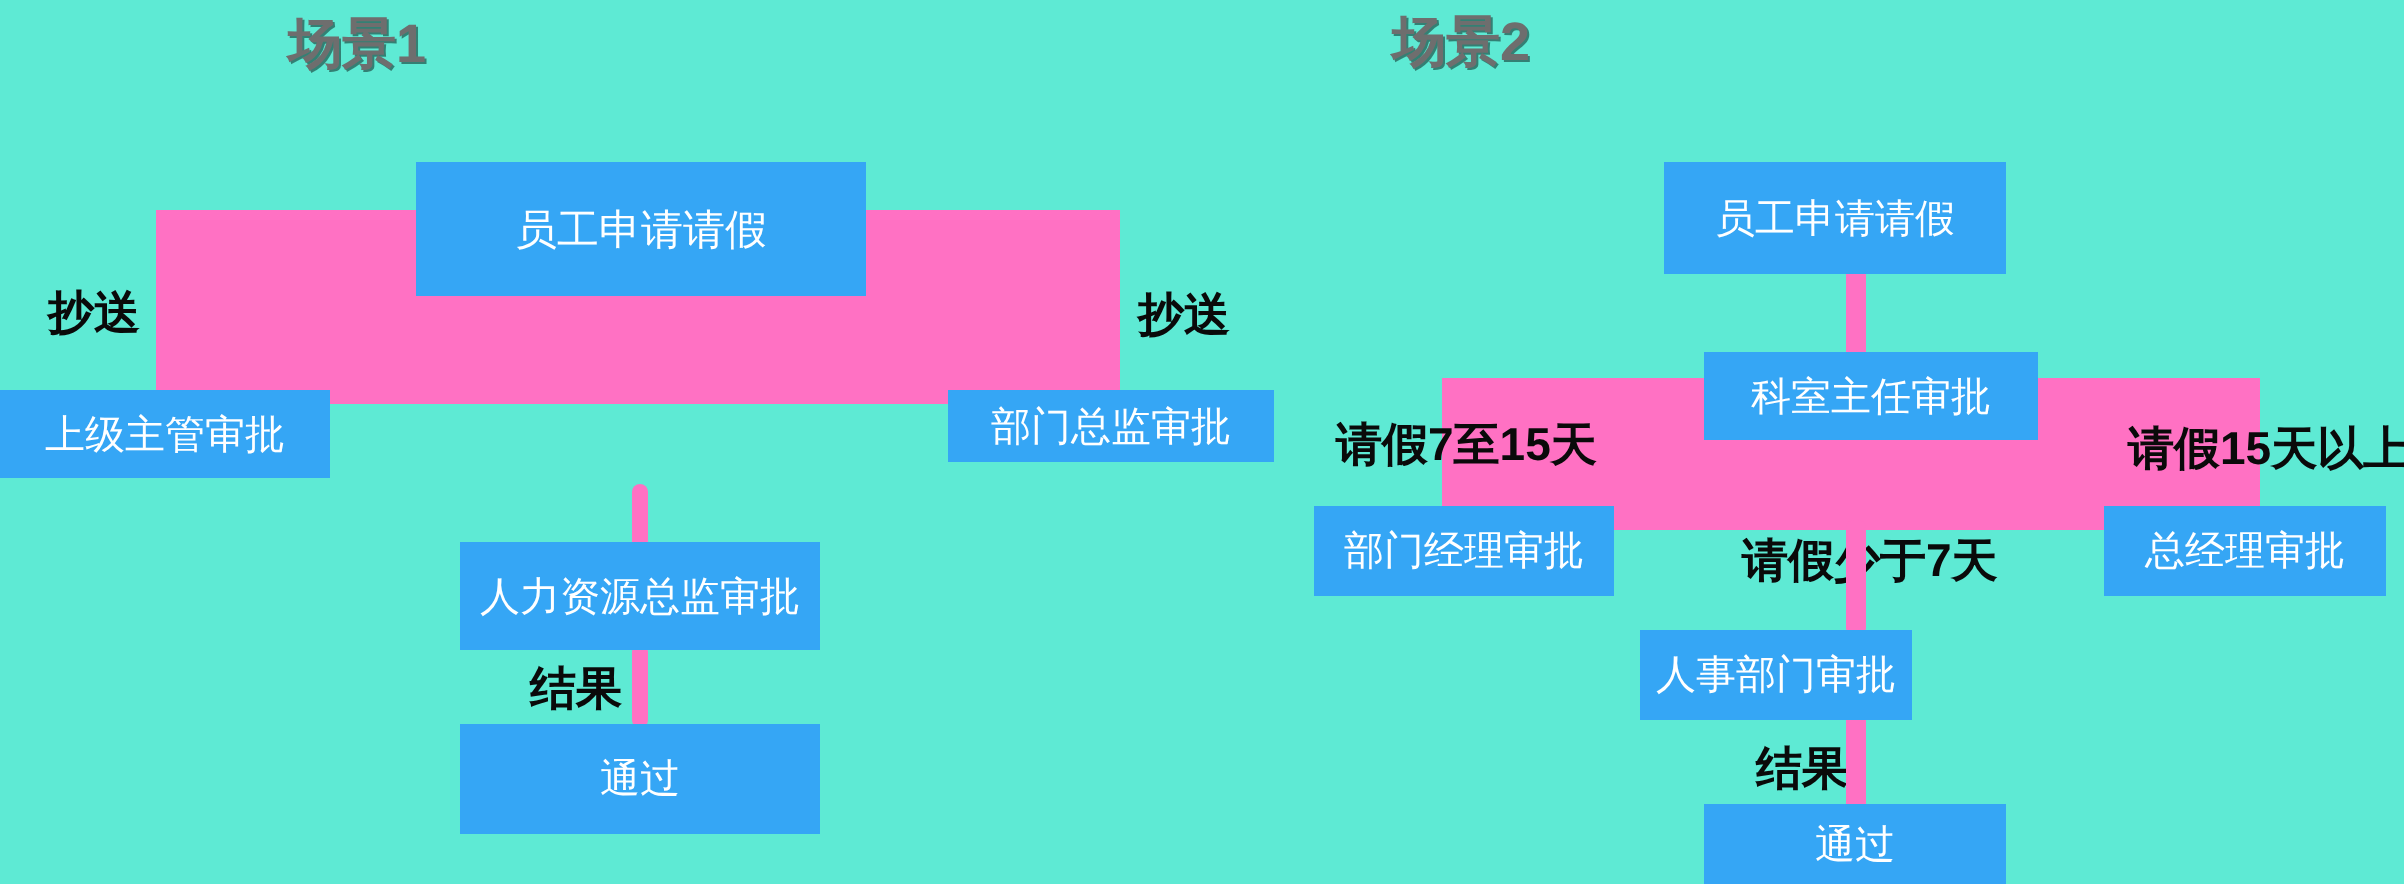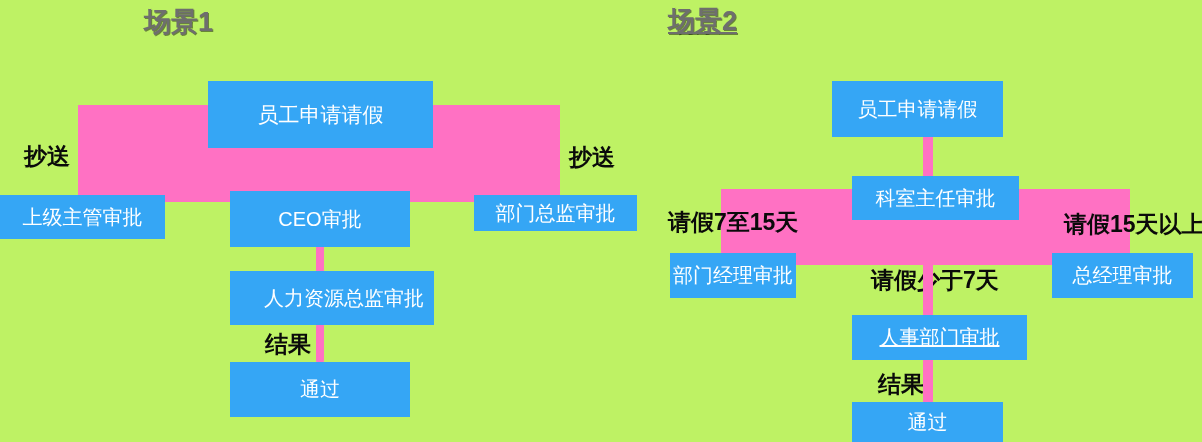"场景1" #canvas { background: #bef264 -> #5eead4 }
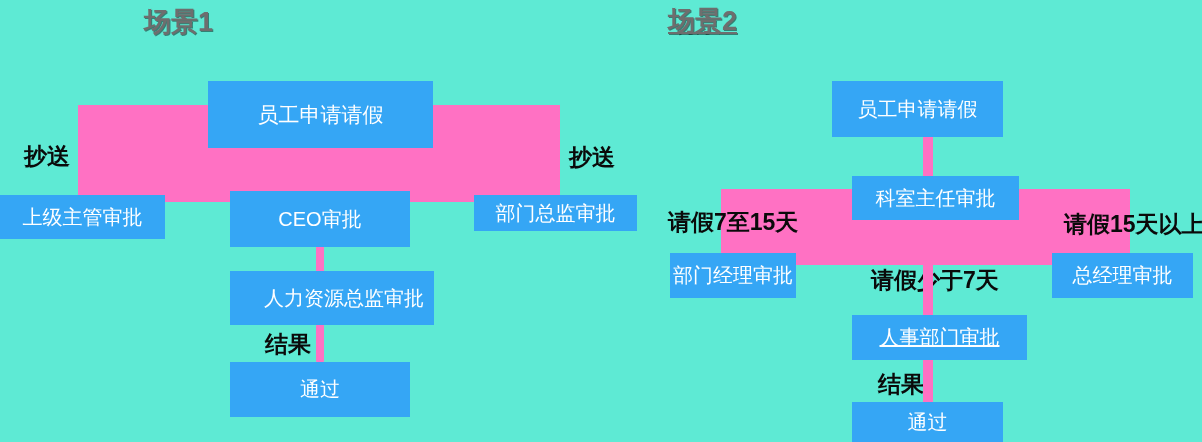"场景2" #s2-title { left: 668px -> 696px; text-decoration: underline -> none }
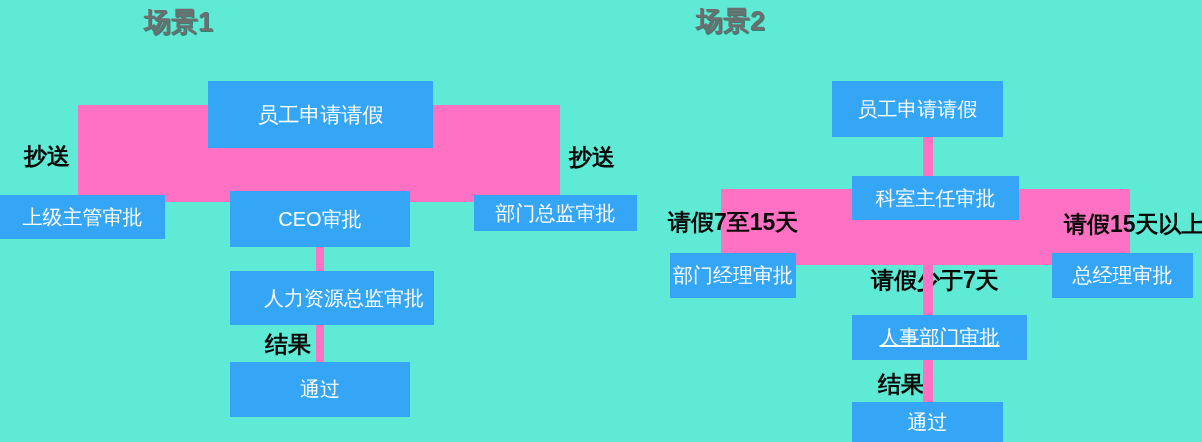"CEO审批" div.node { html: <div>CEO审批</div> -> none }
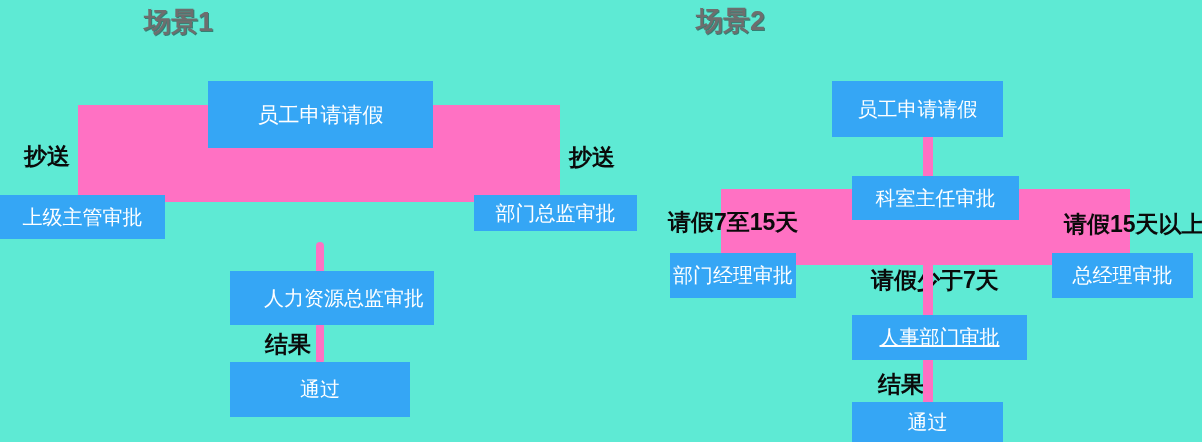"部门经理审批" #s2-node-manager { margin-left: 13px -> none; width: 126px -> 150px }
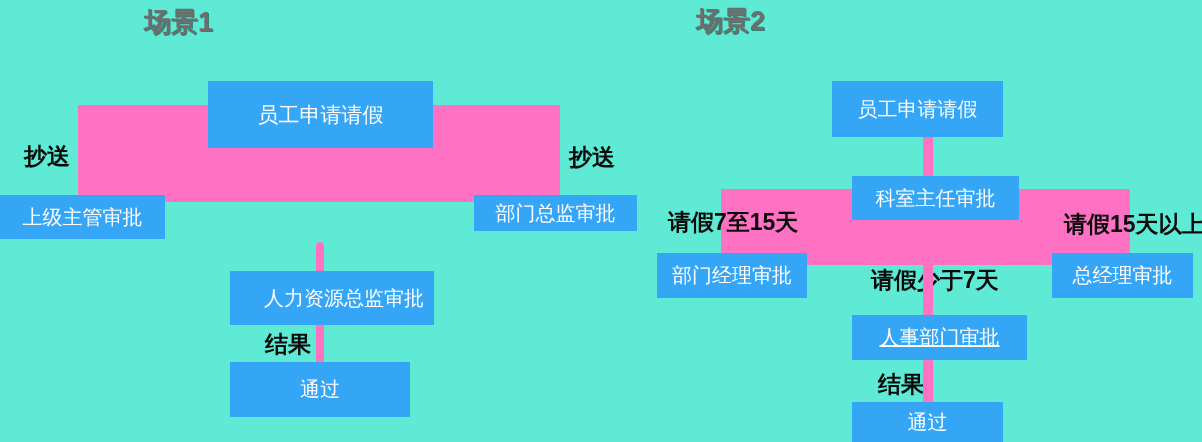"人力资源总监审批" #s1-node-hr { padding-left: 24px -> none }
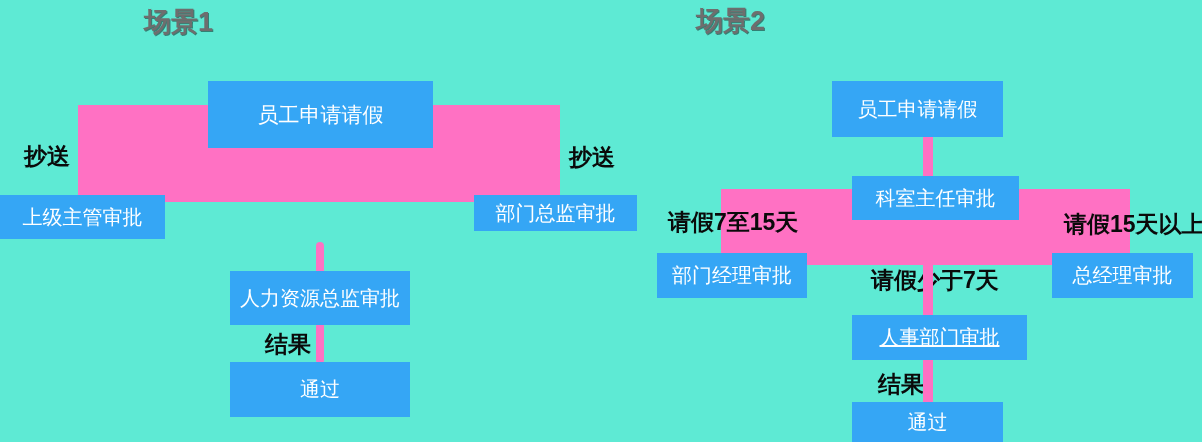"人事部门审批" #s2-node-hrdept { left: 852px -> 820px; text-decoration: underline -> none; width: 175px -> 136px }
